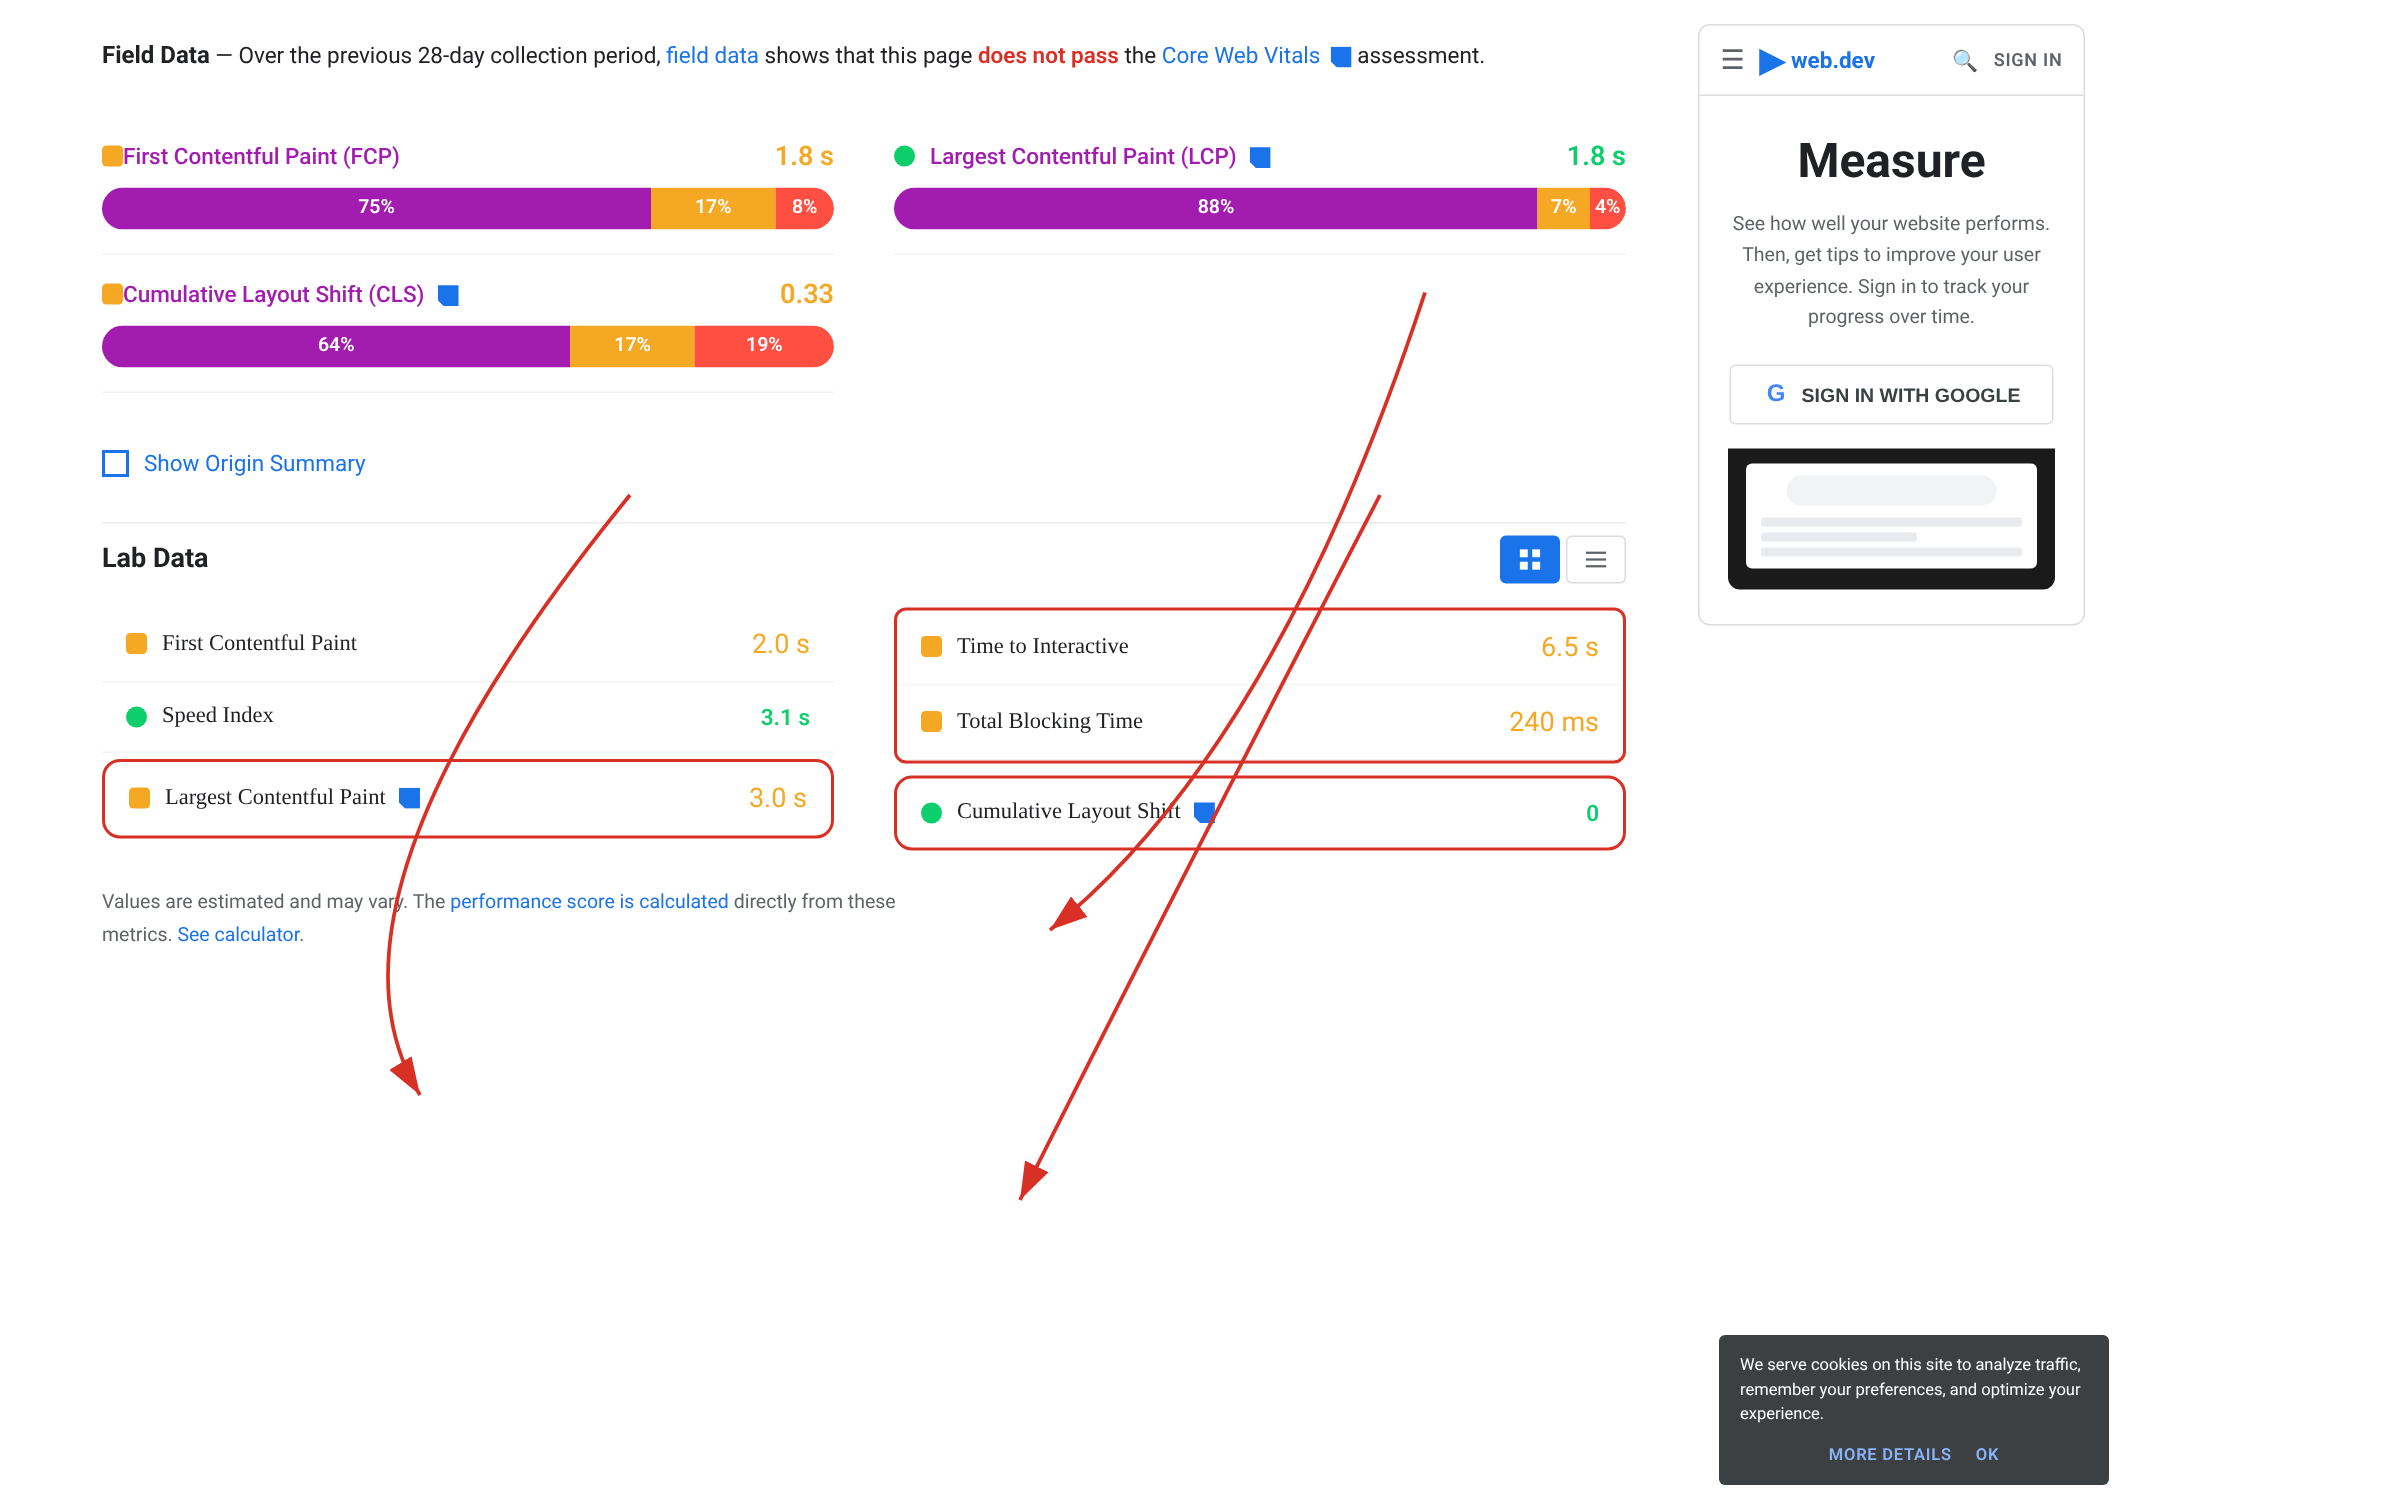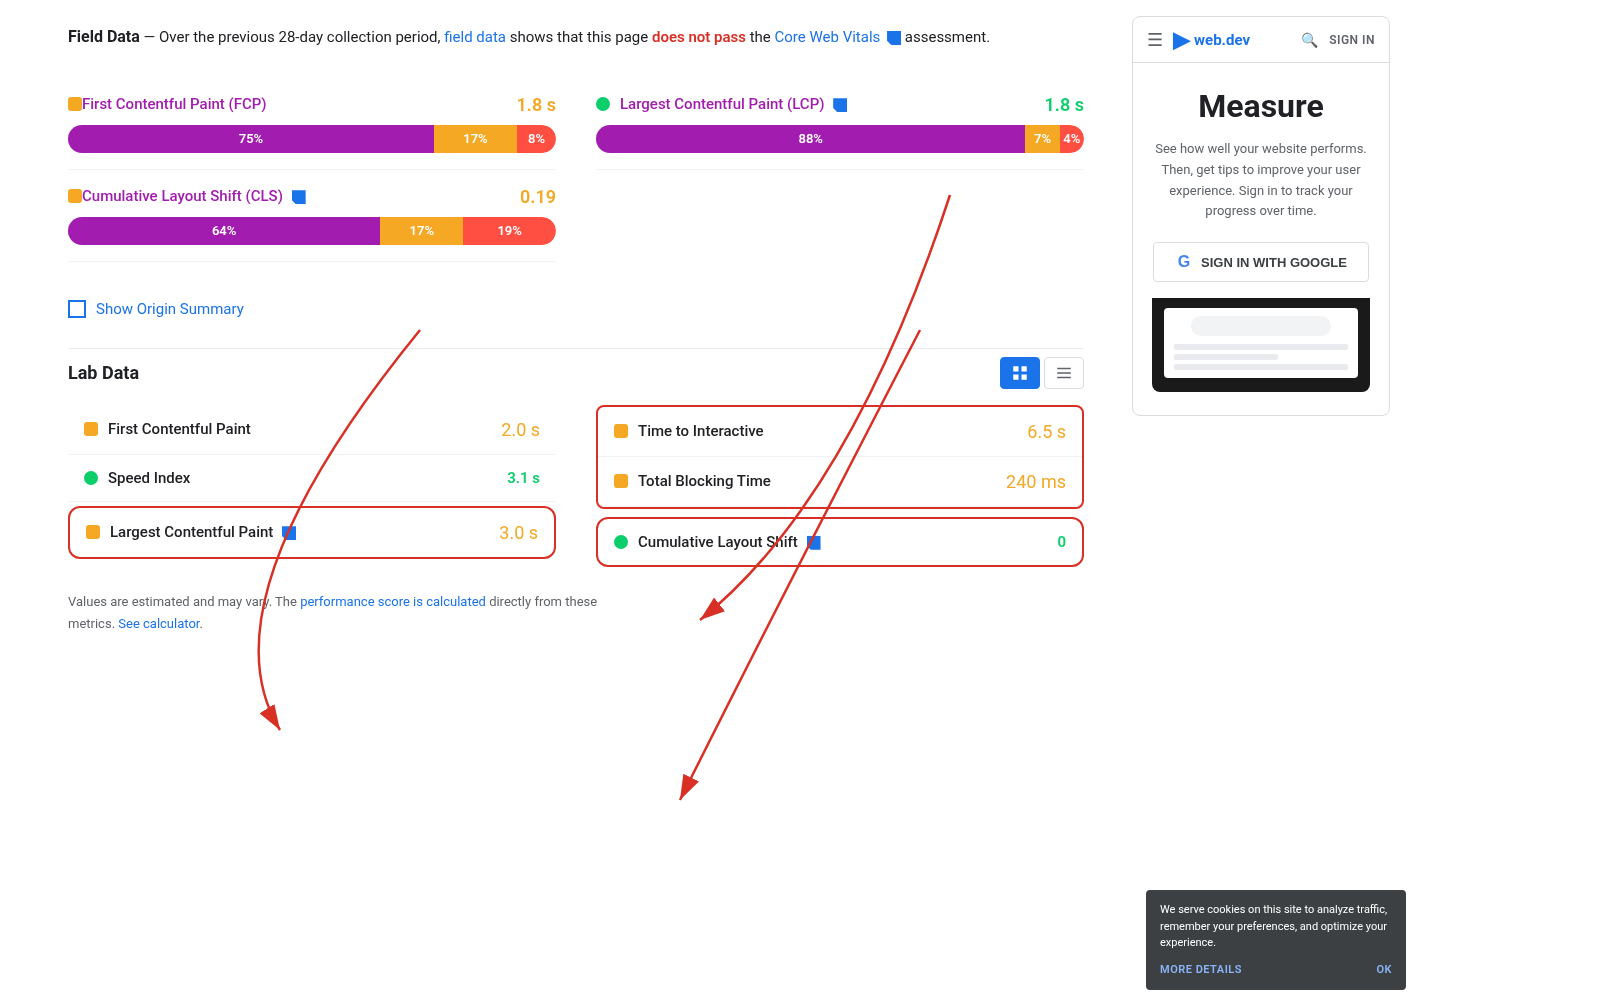"0.19" span.metric-value-orange { text: 0.19 -> 0.33 }
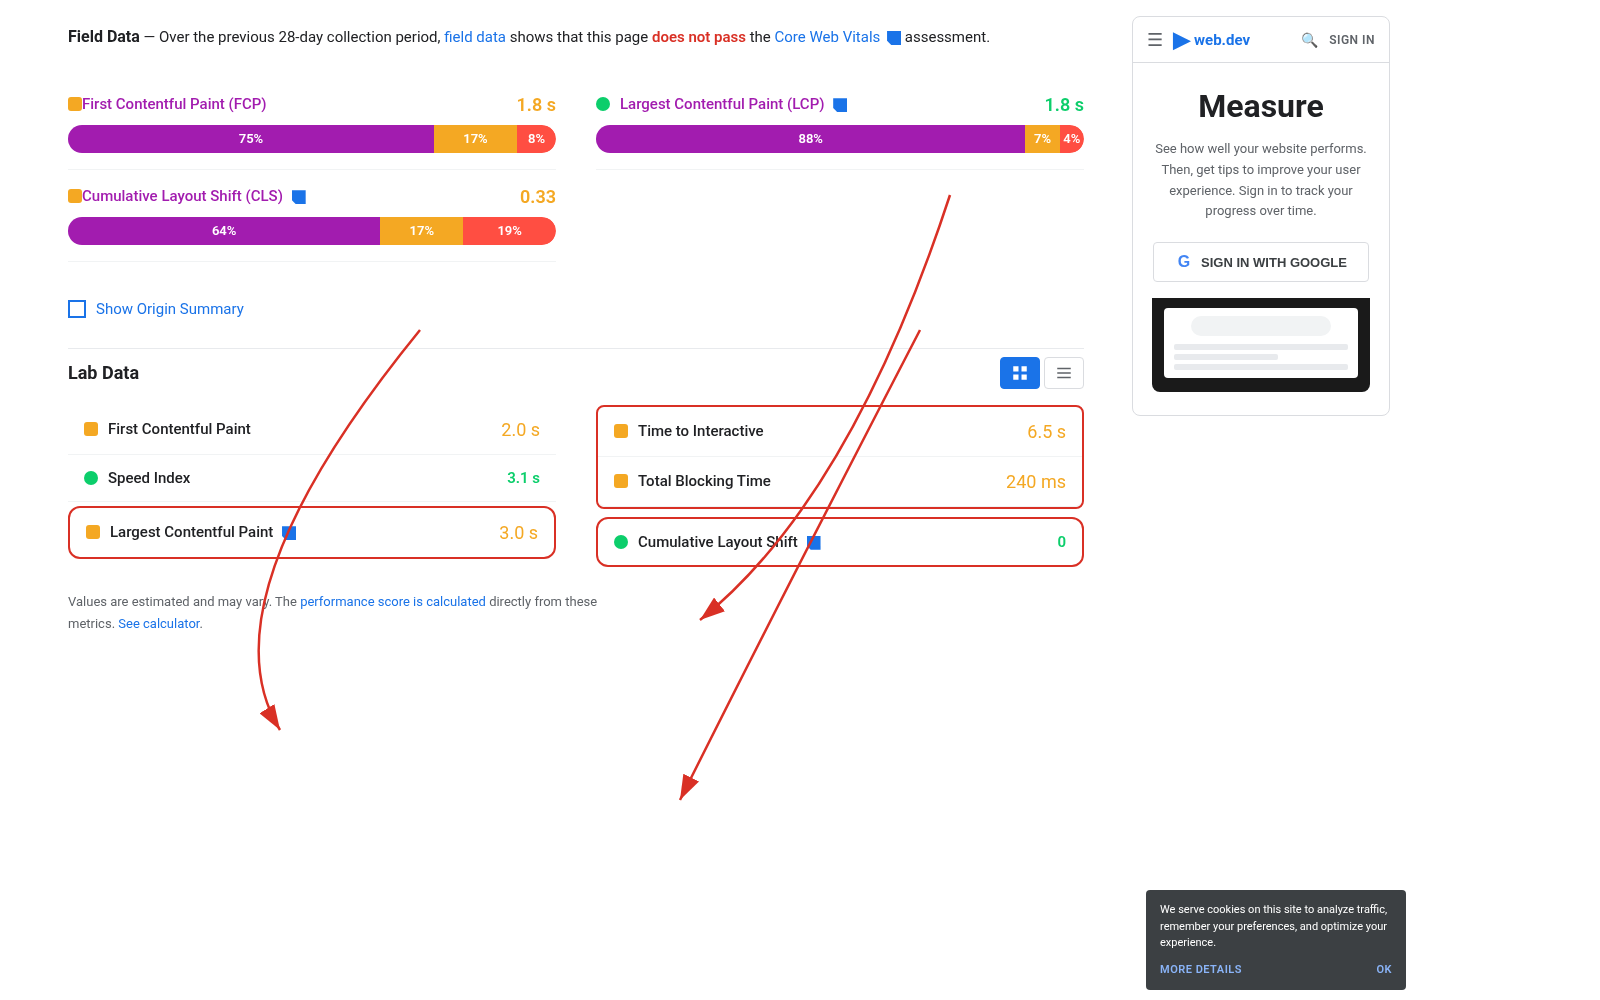"First Contentful Paint" .lab-metric-name { font-family: none -> Liberation Serif, serif }
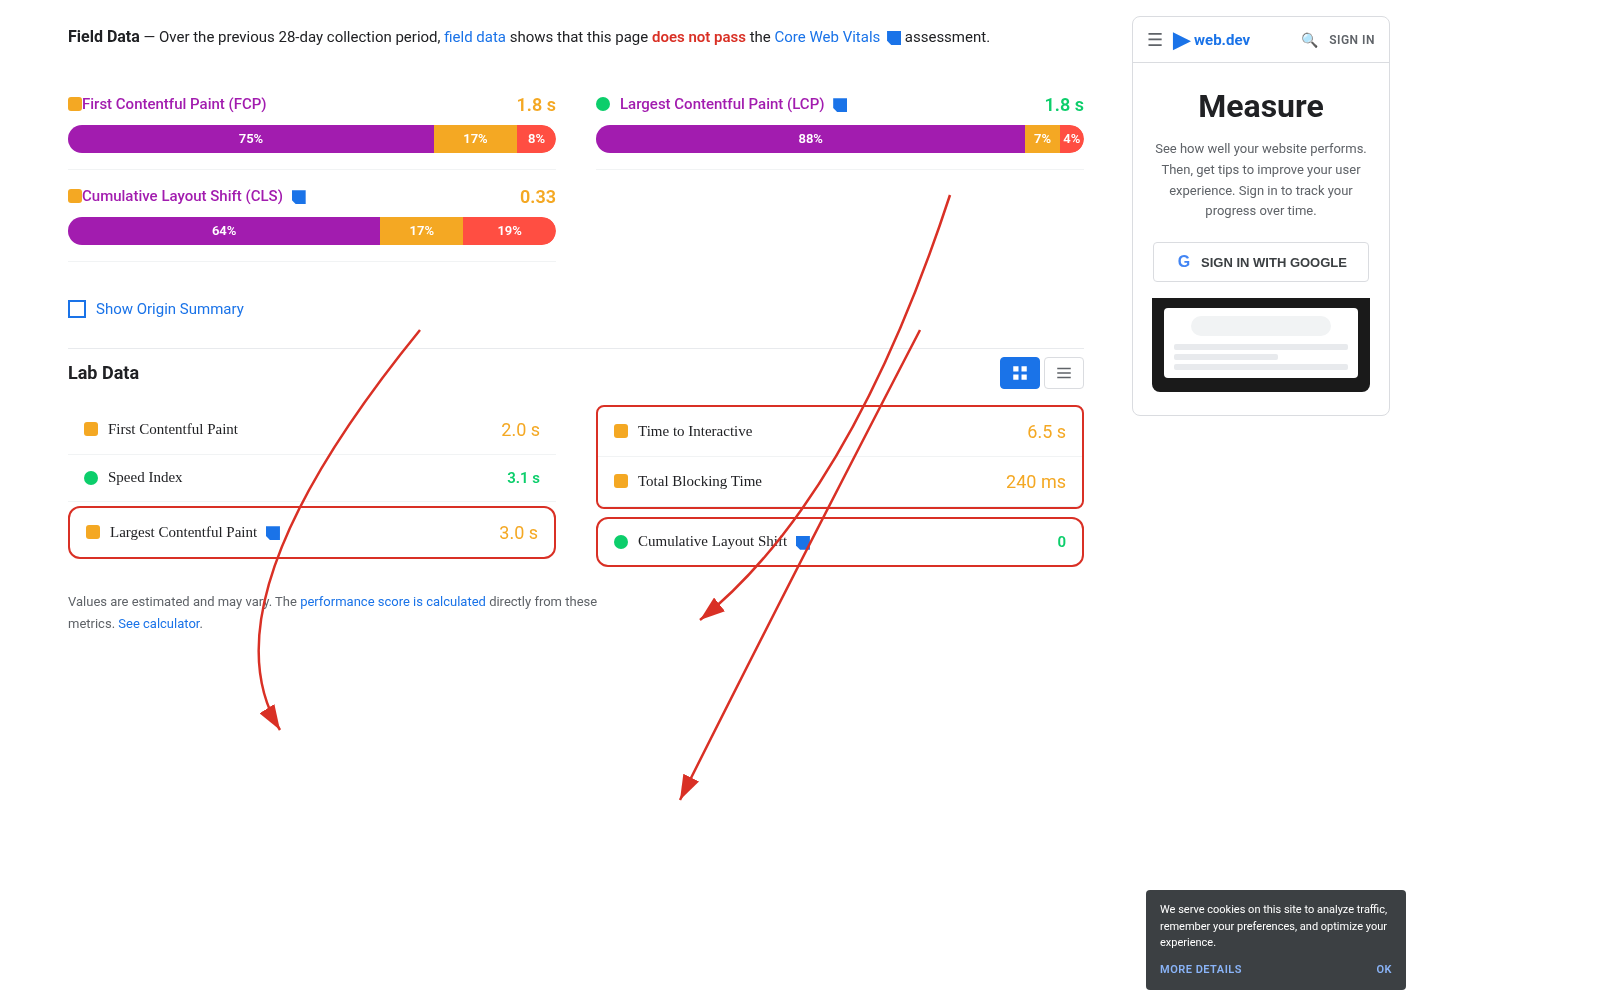"MORE DETAILS" .cookie-actions { justify-content: space-between -> center }
